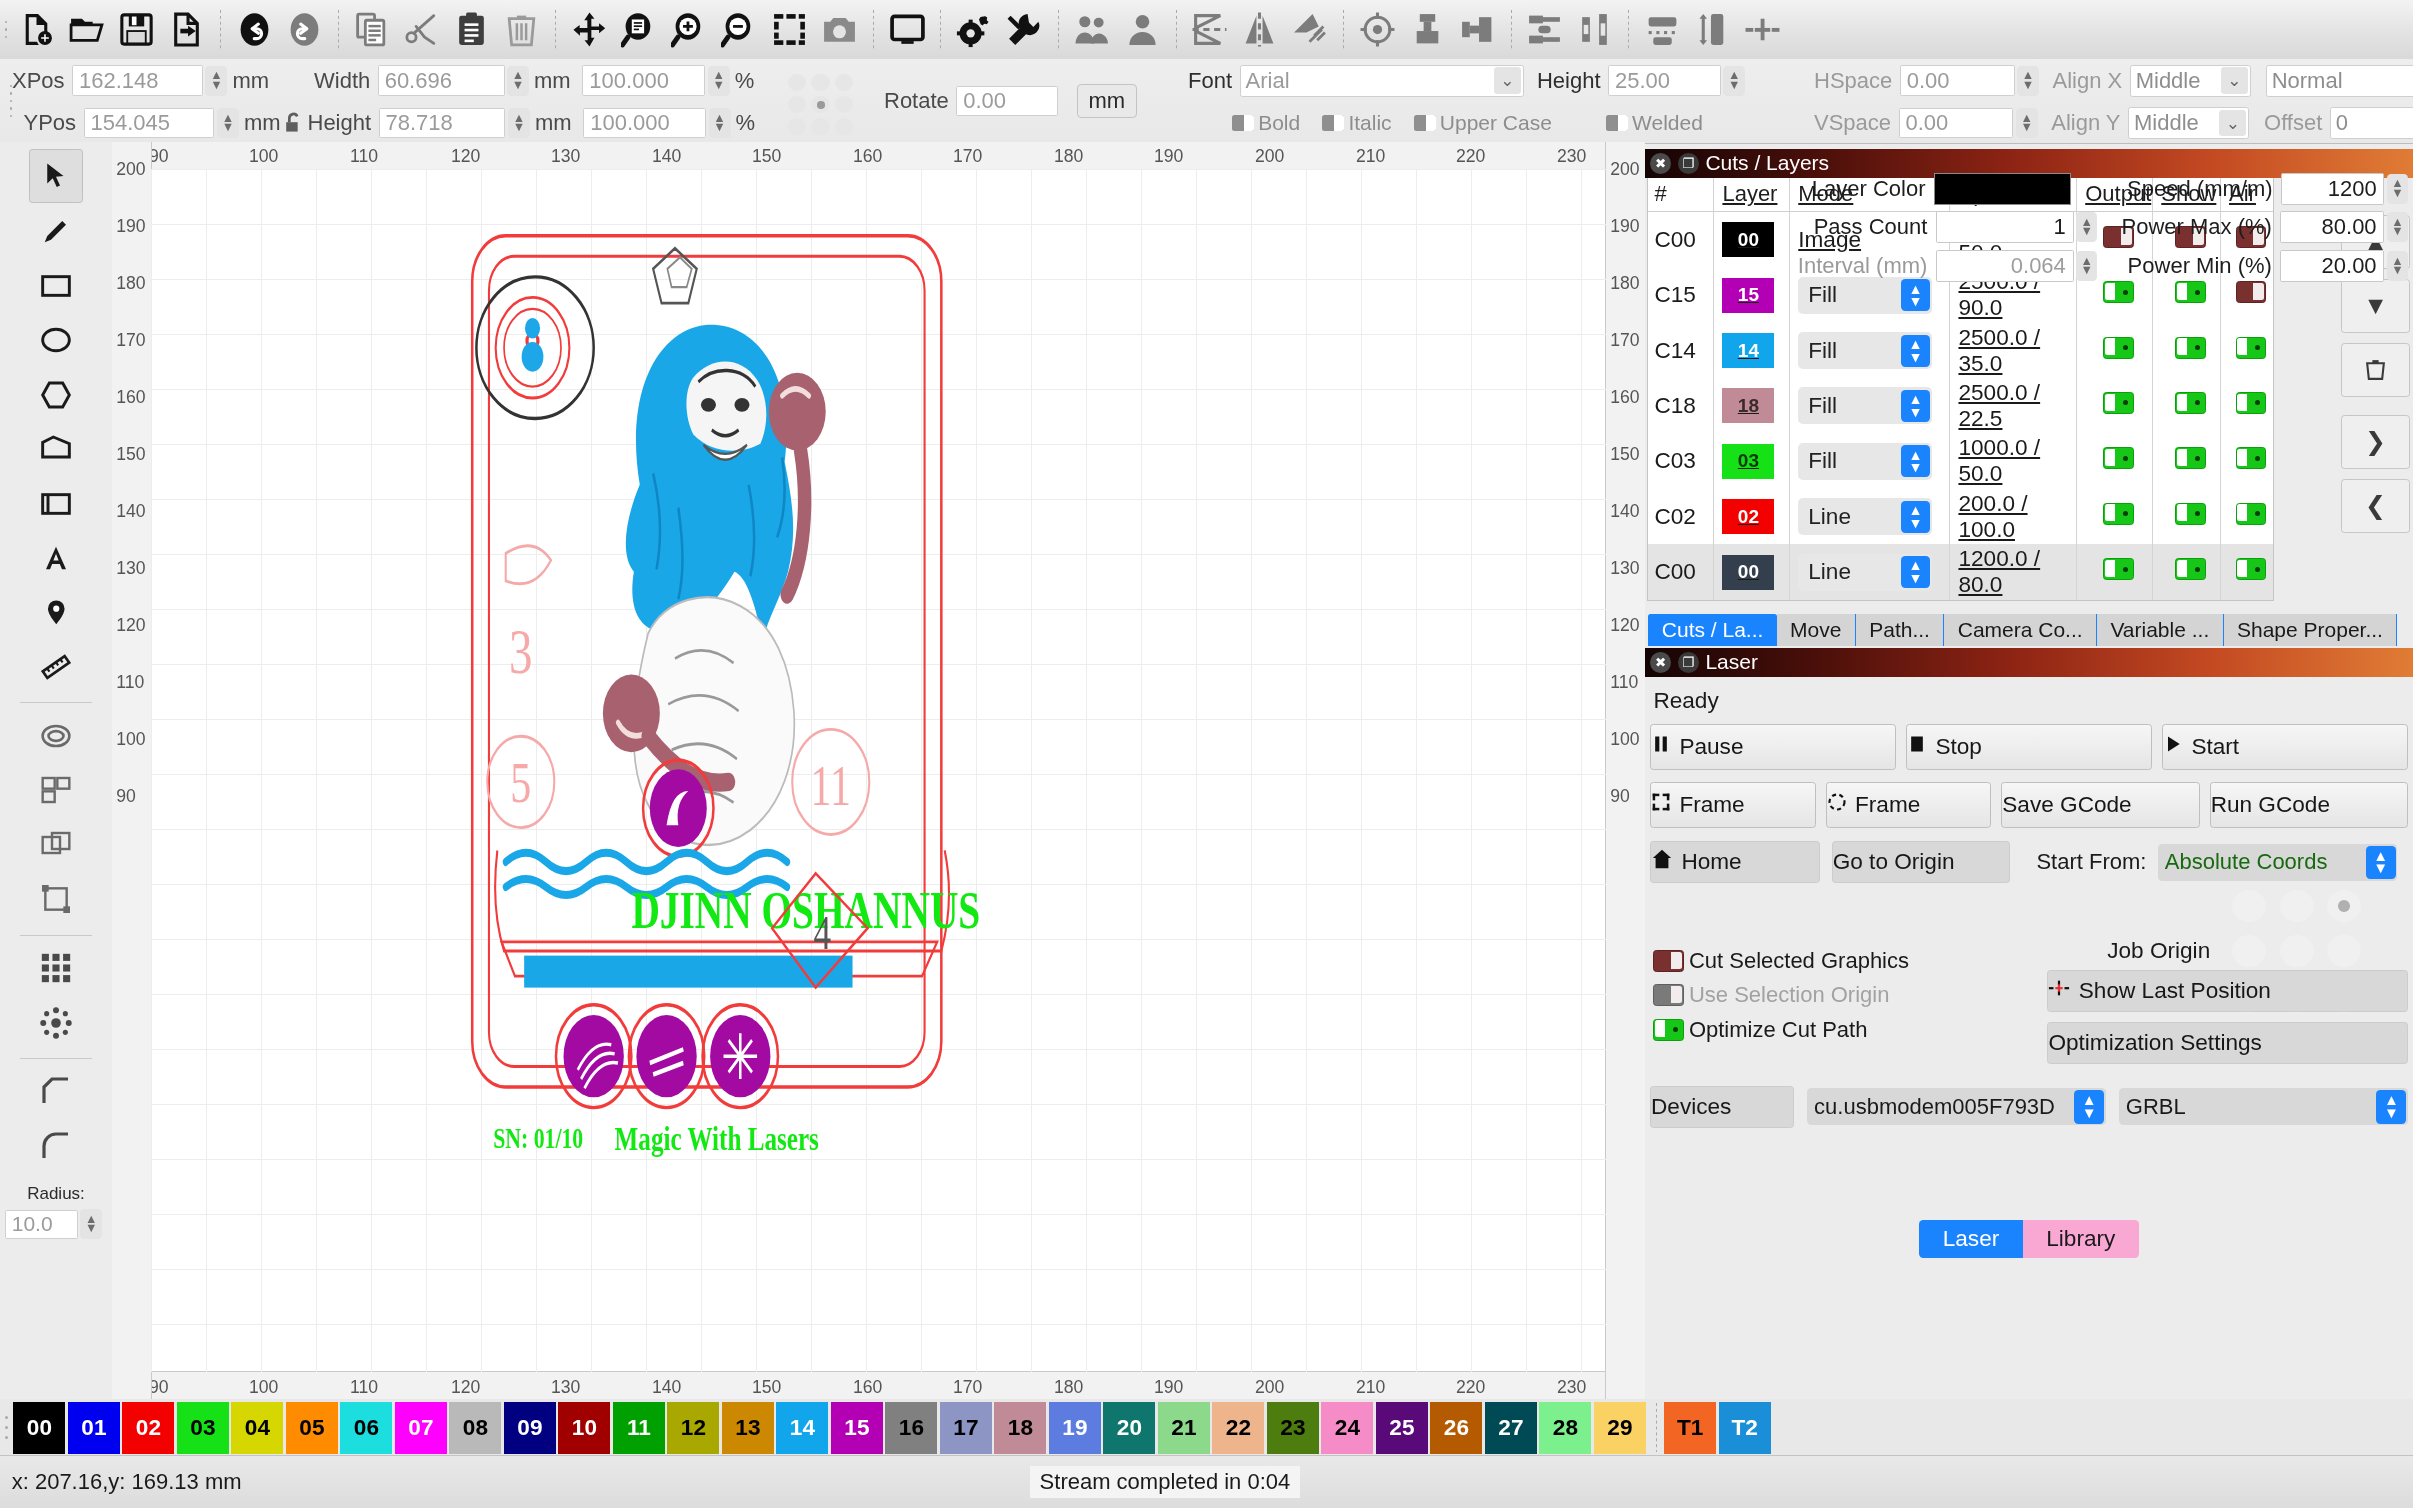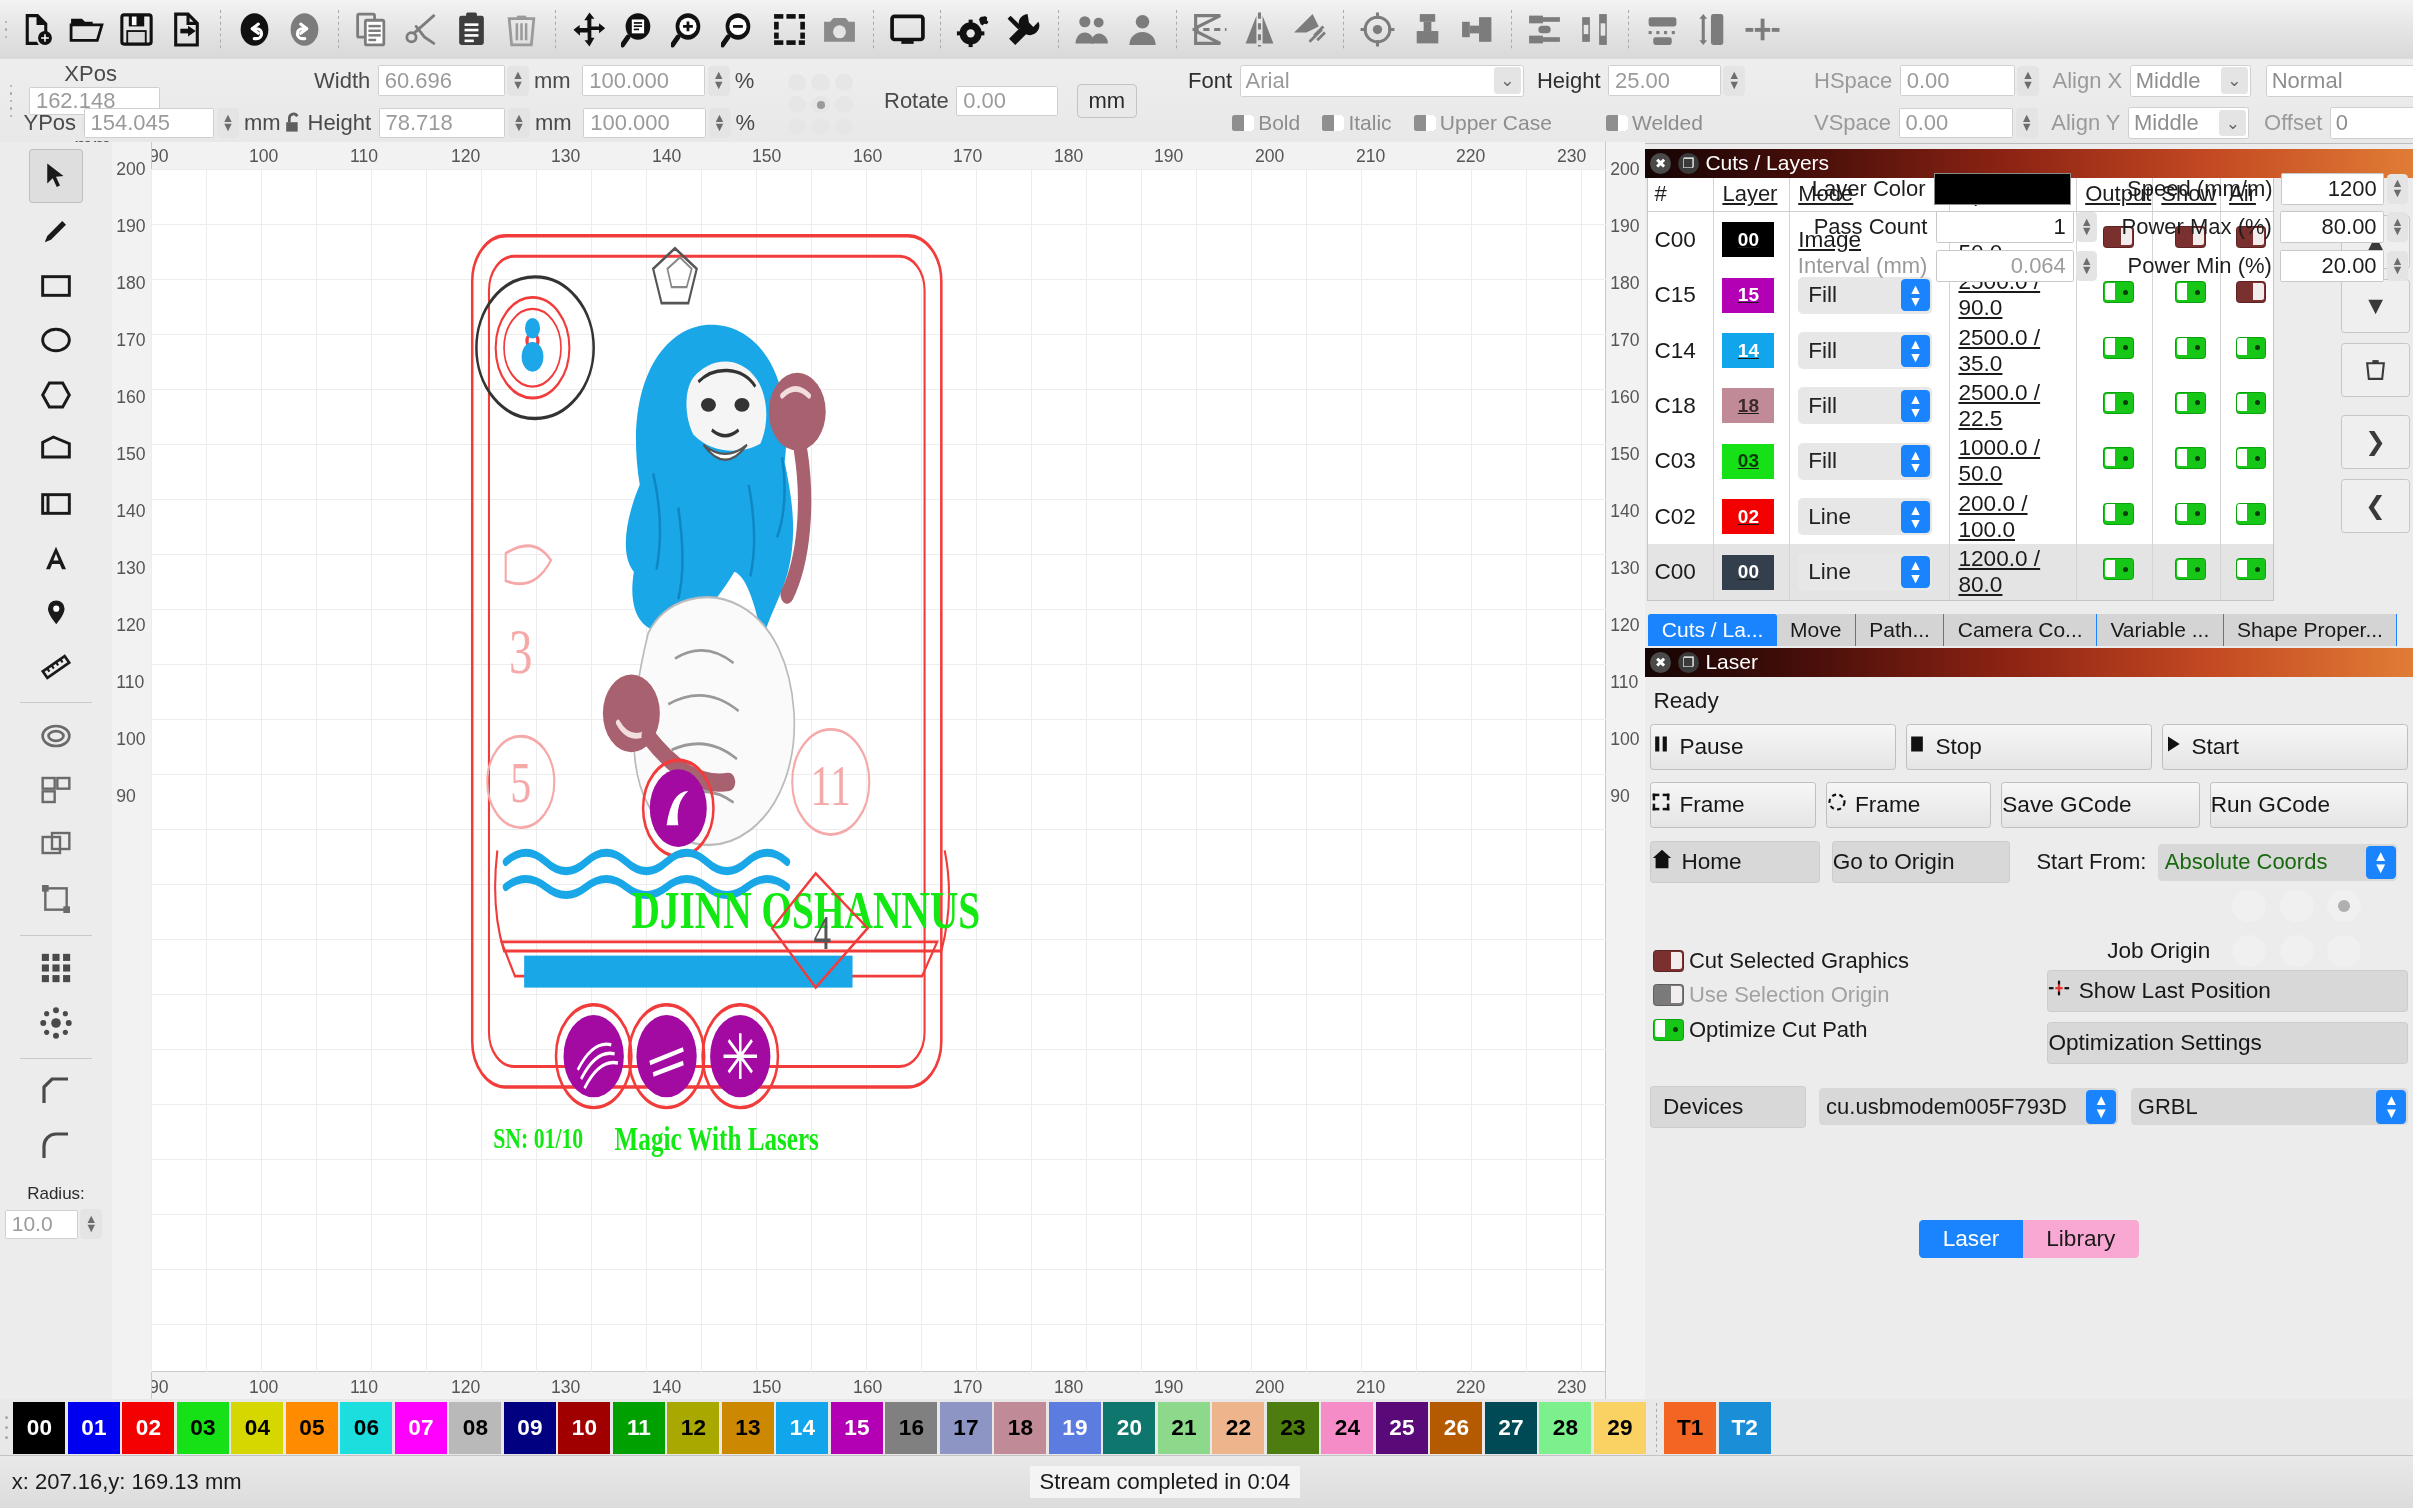"XPos" div.prow { flex-direction: column -> none; left: 29px -> 12px }
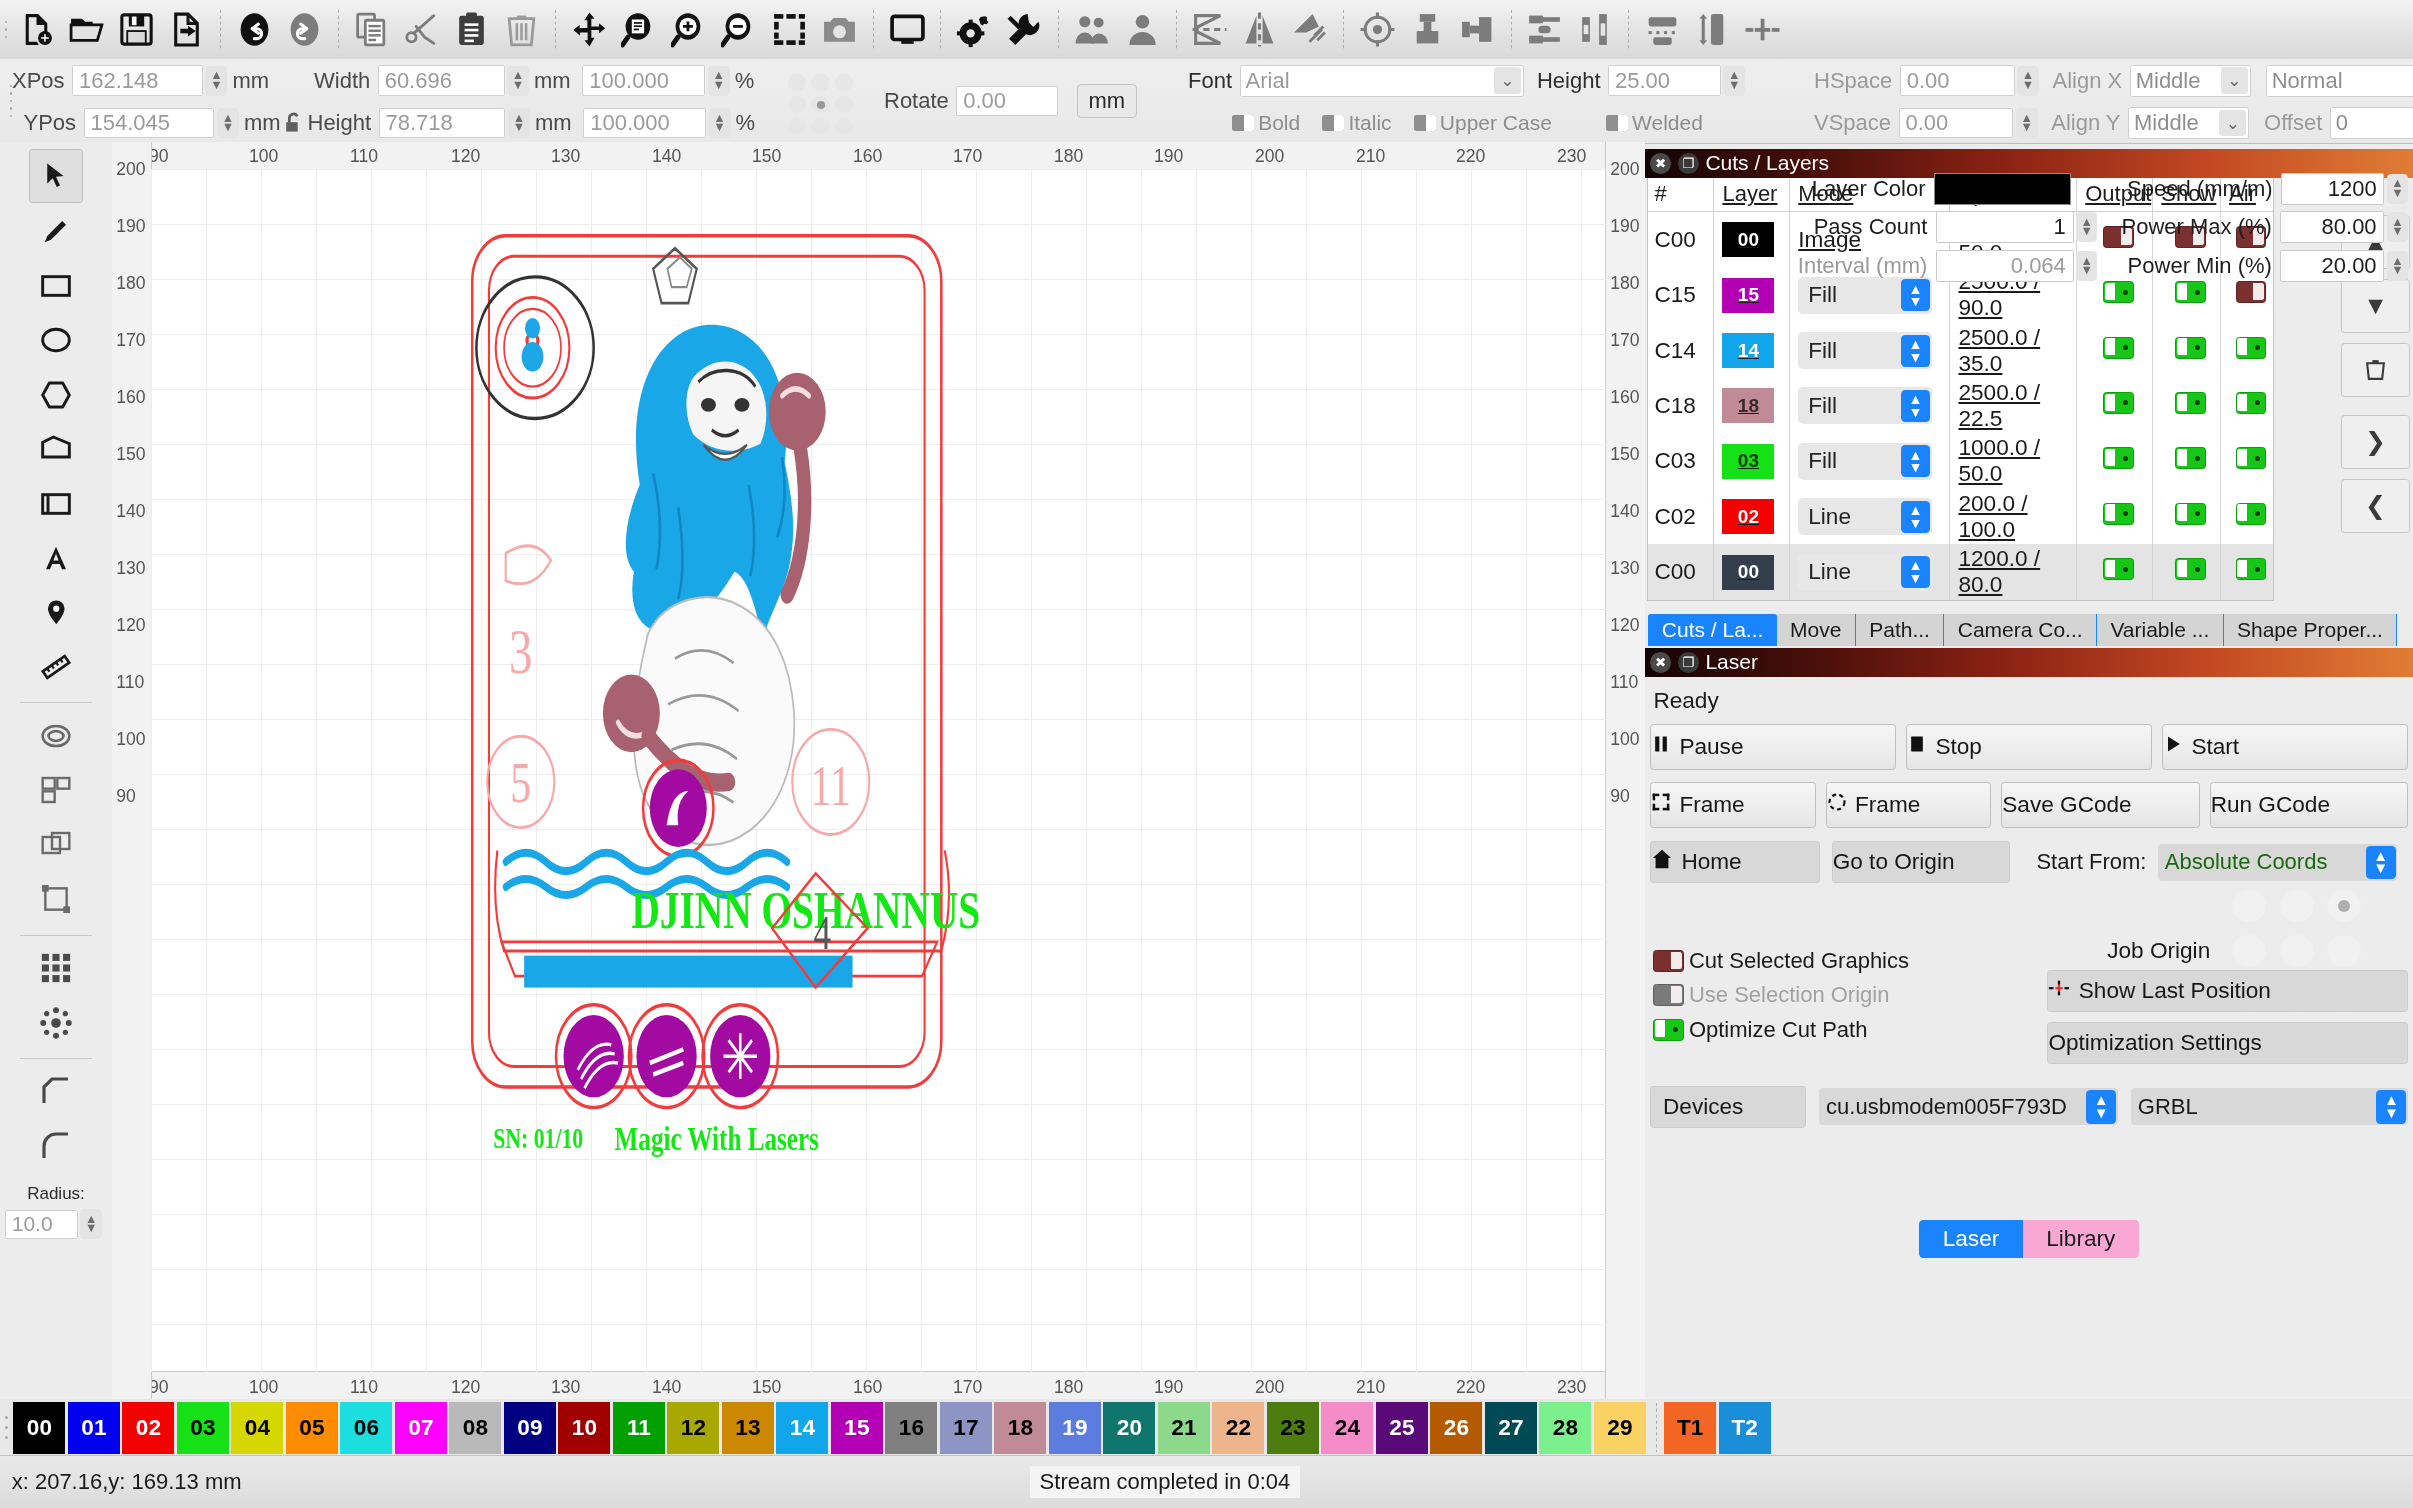"Devices" div.lbtn { padding-left: 12px -> none }
